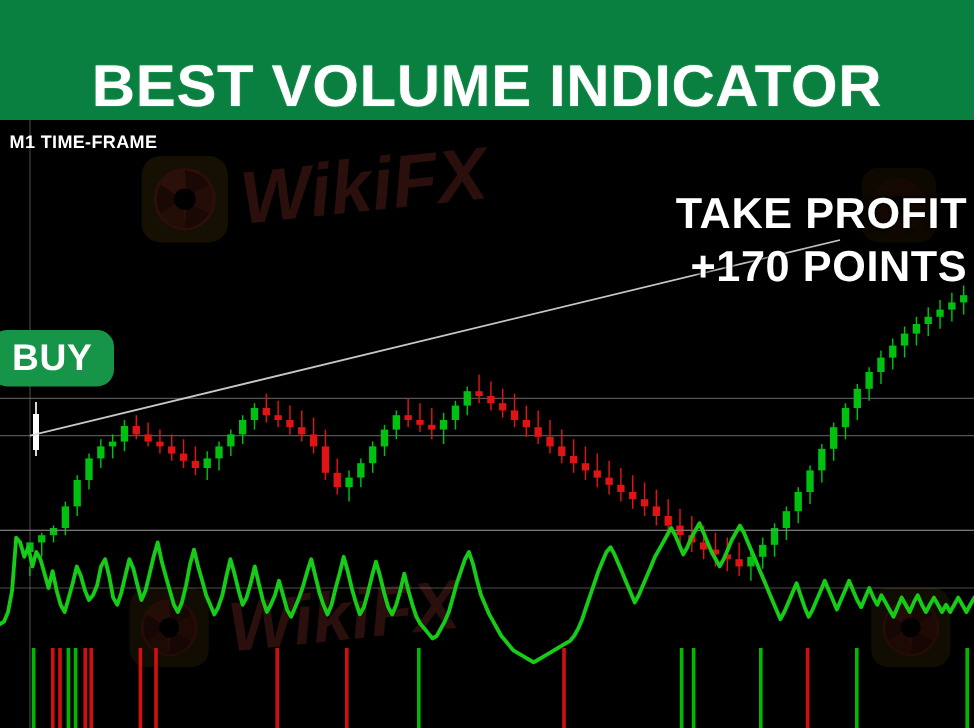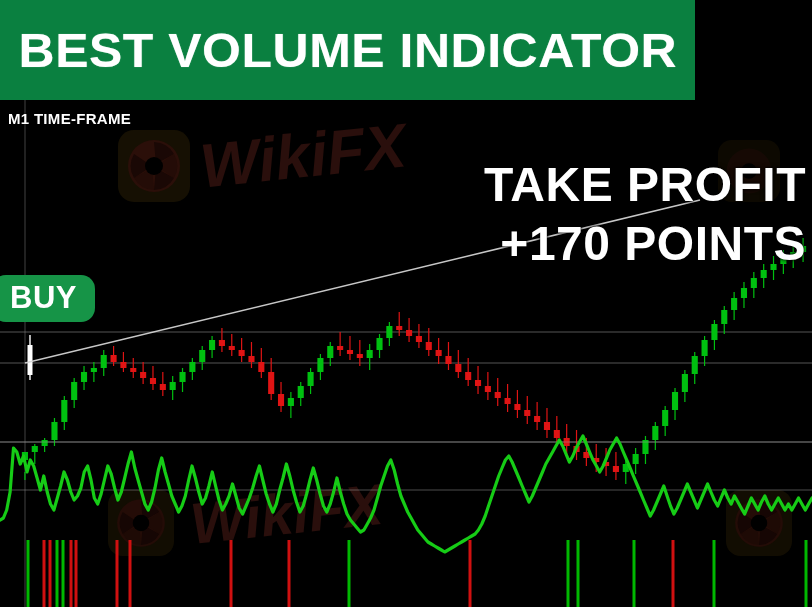"BEST VOLUME INDICATOR" .banner { align-items: center -> flex-end; width: 695px -> 812px }
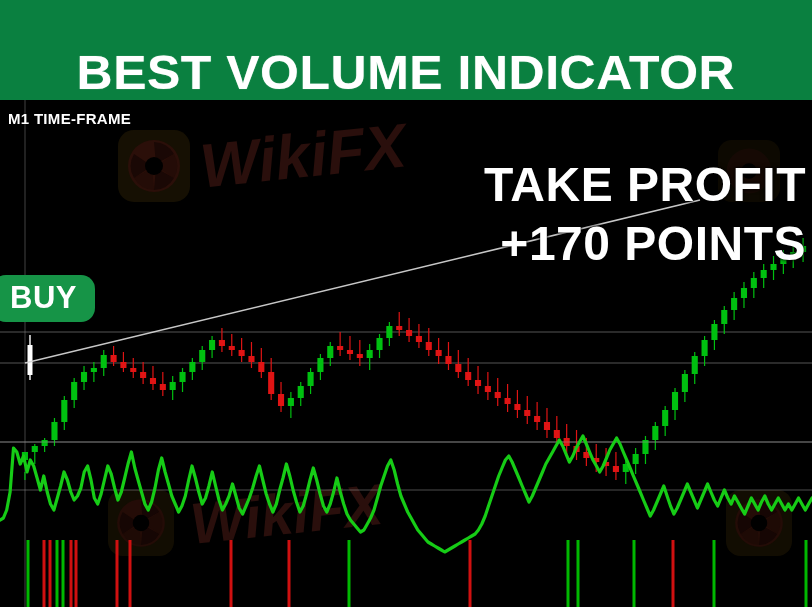"TAKE PROFIT" .tp-line { font-size: 48px -> 36px }
